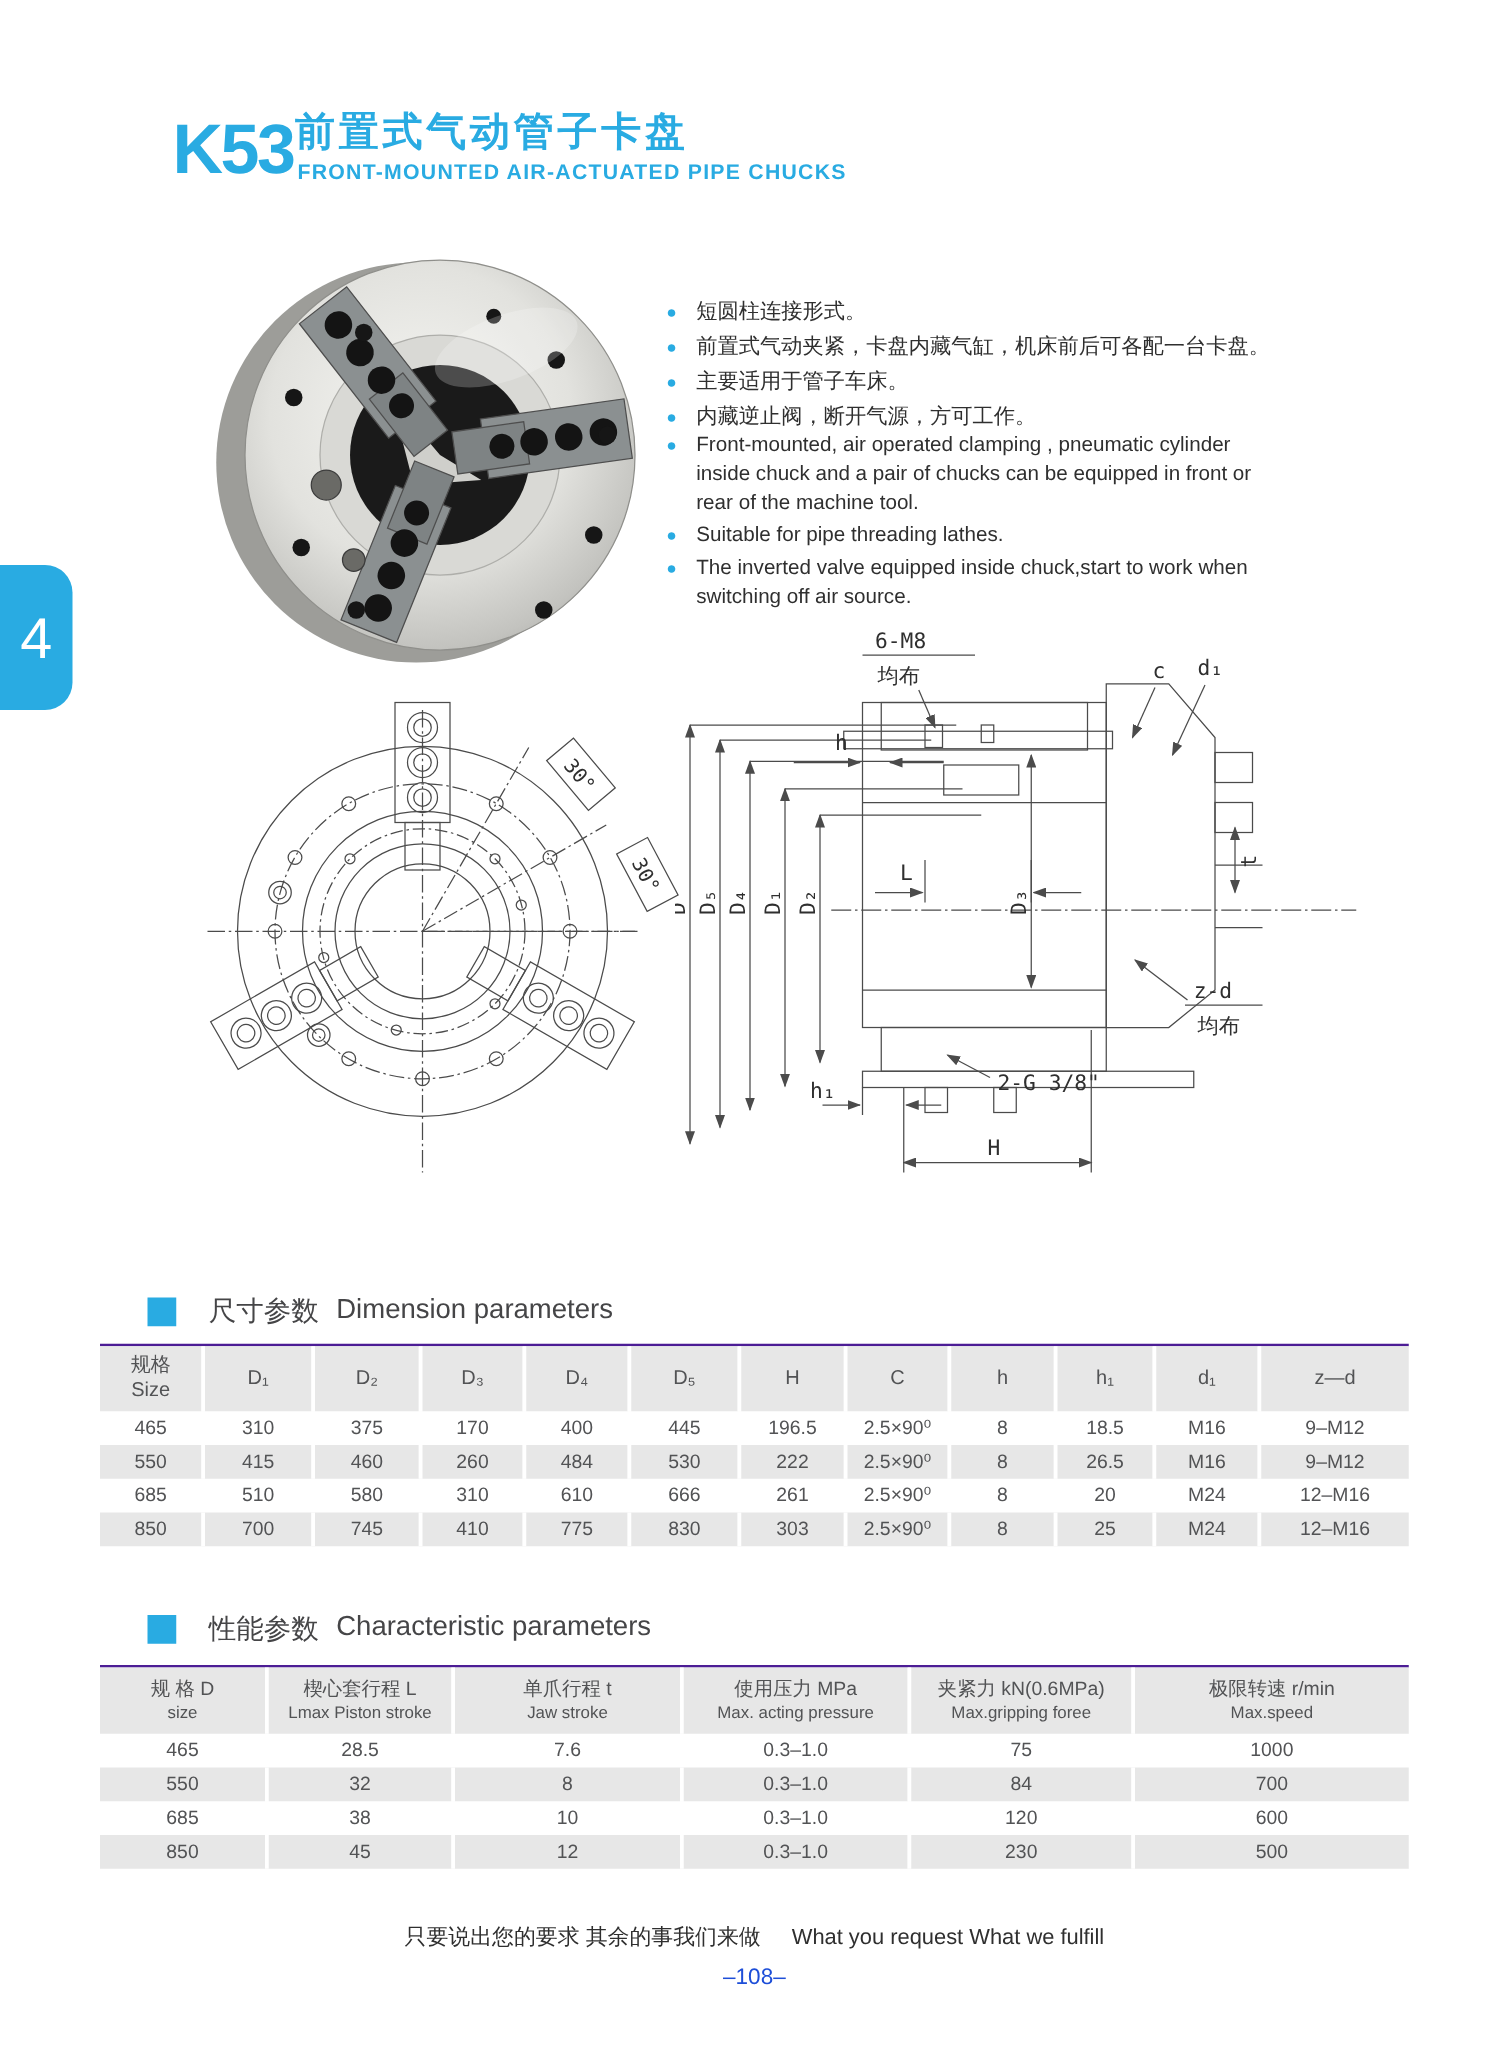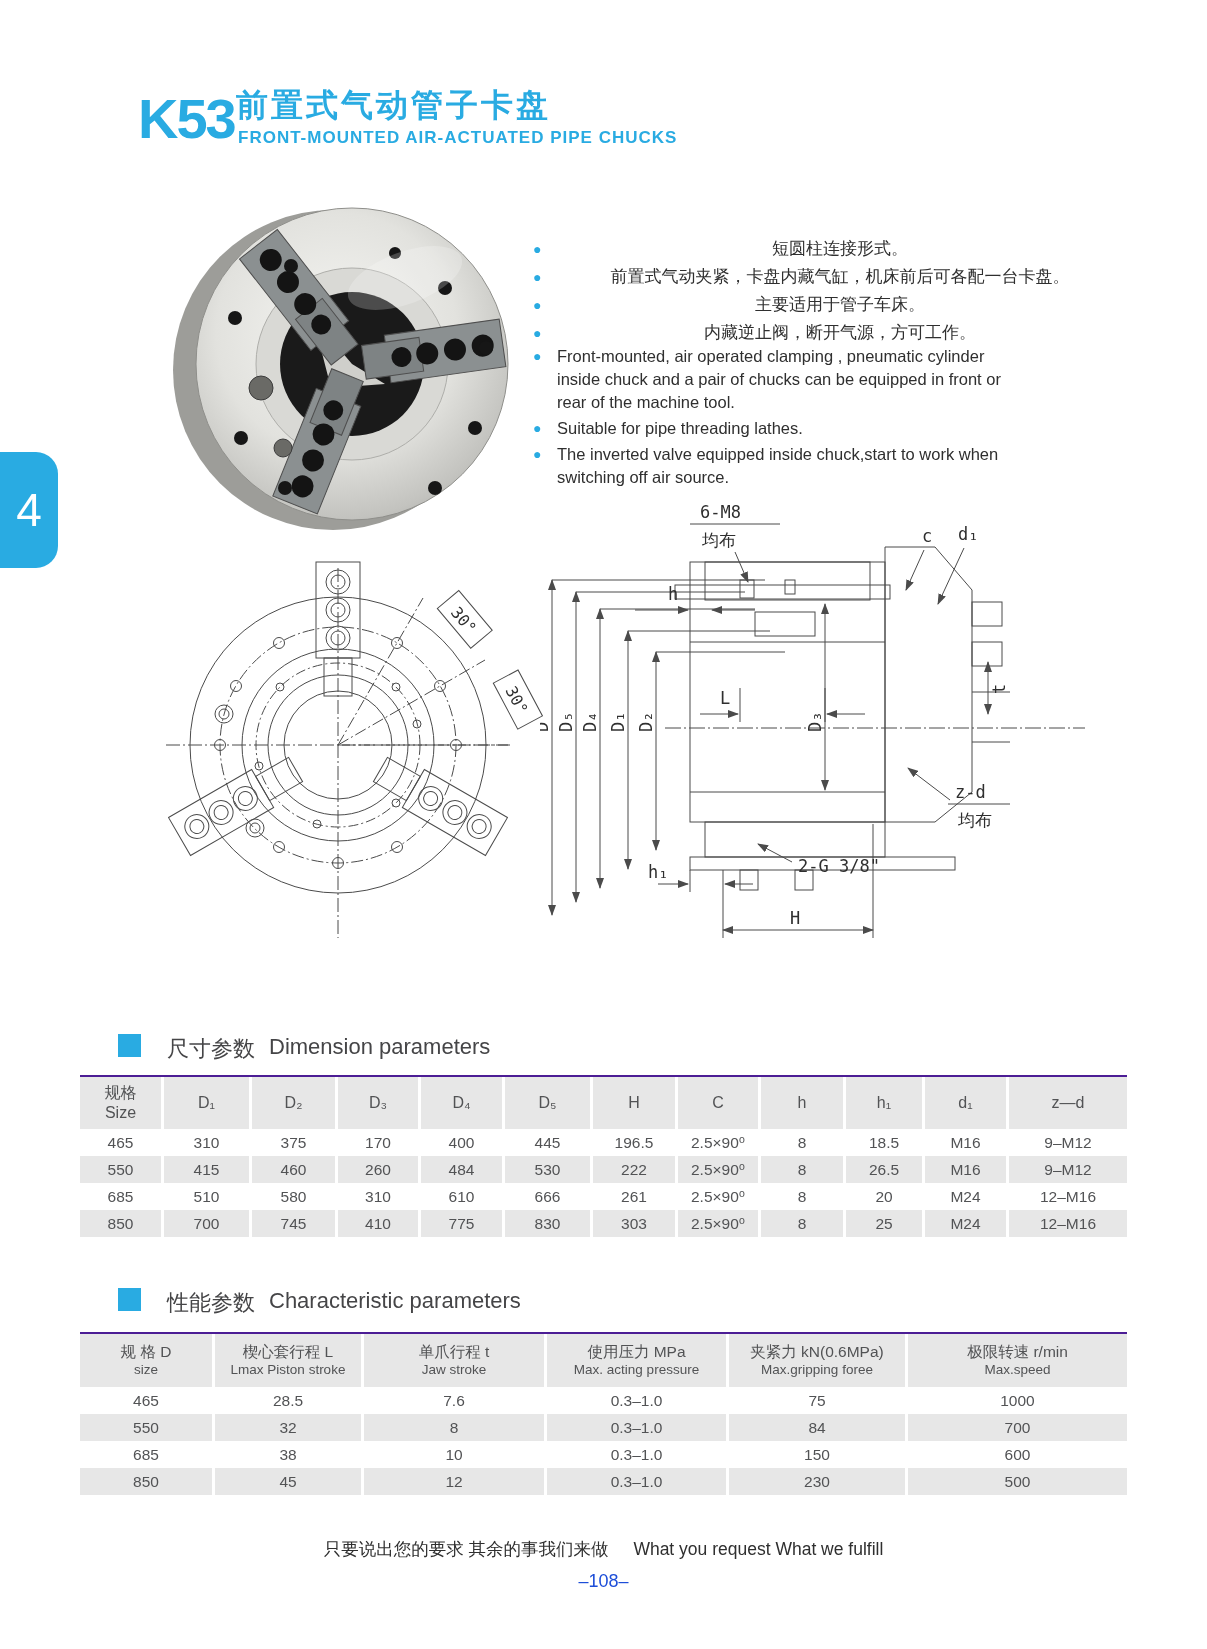"短圆柱连接形式。" .features-cn li { text-align: center -> none }
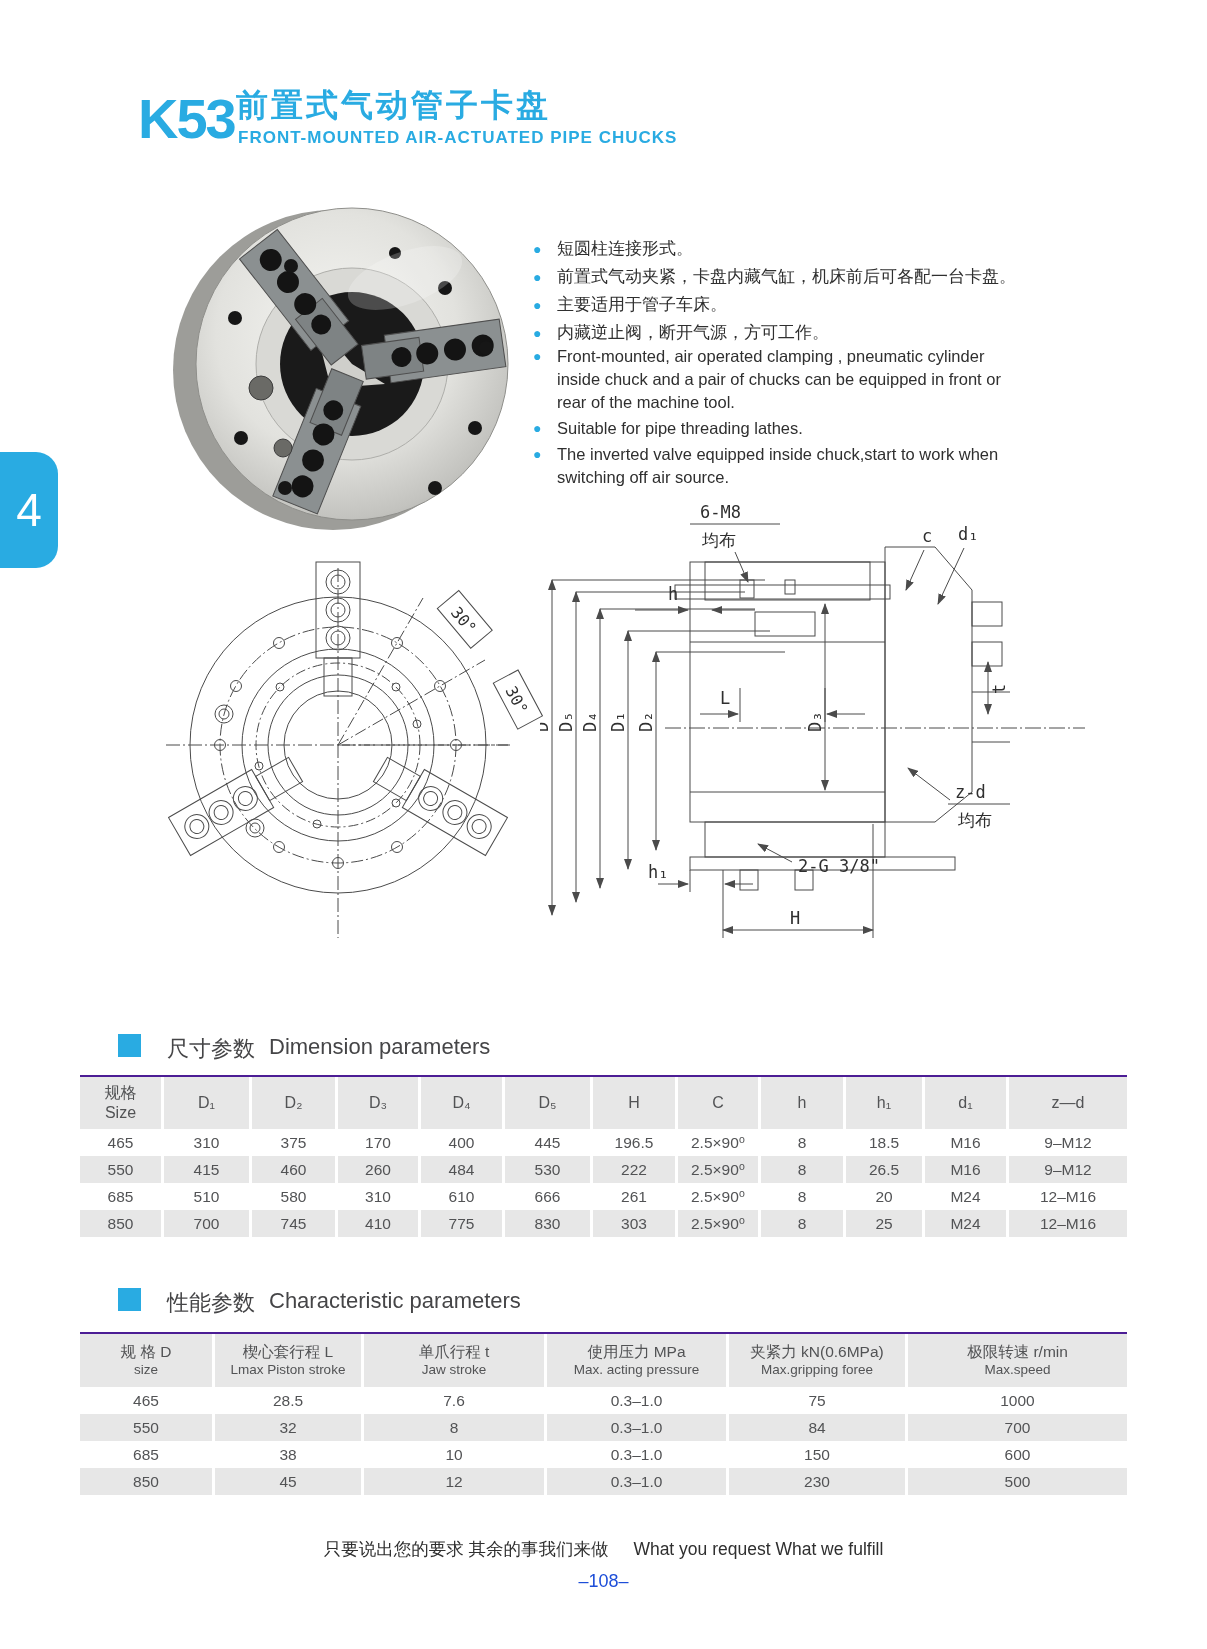"尺寸参数" .sec-head { align-items: flex-start -> center }
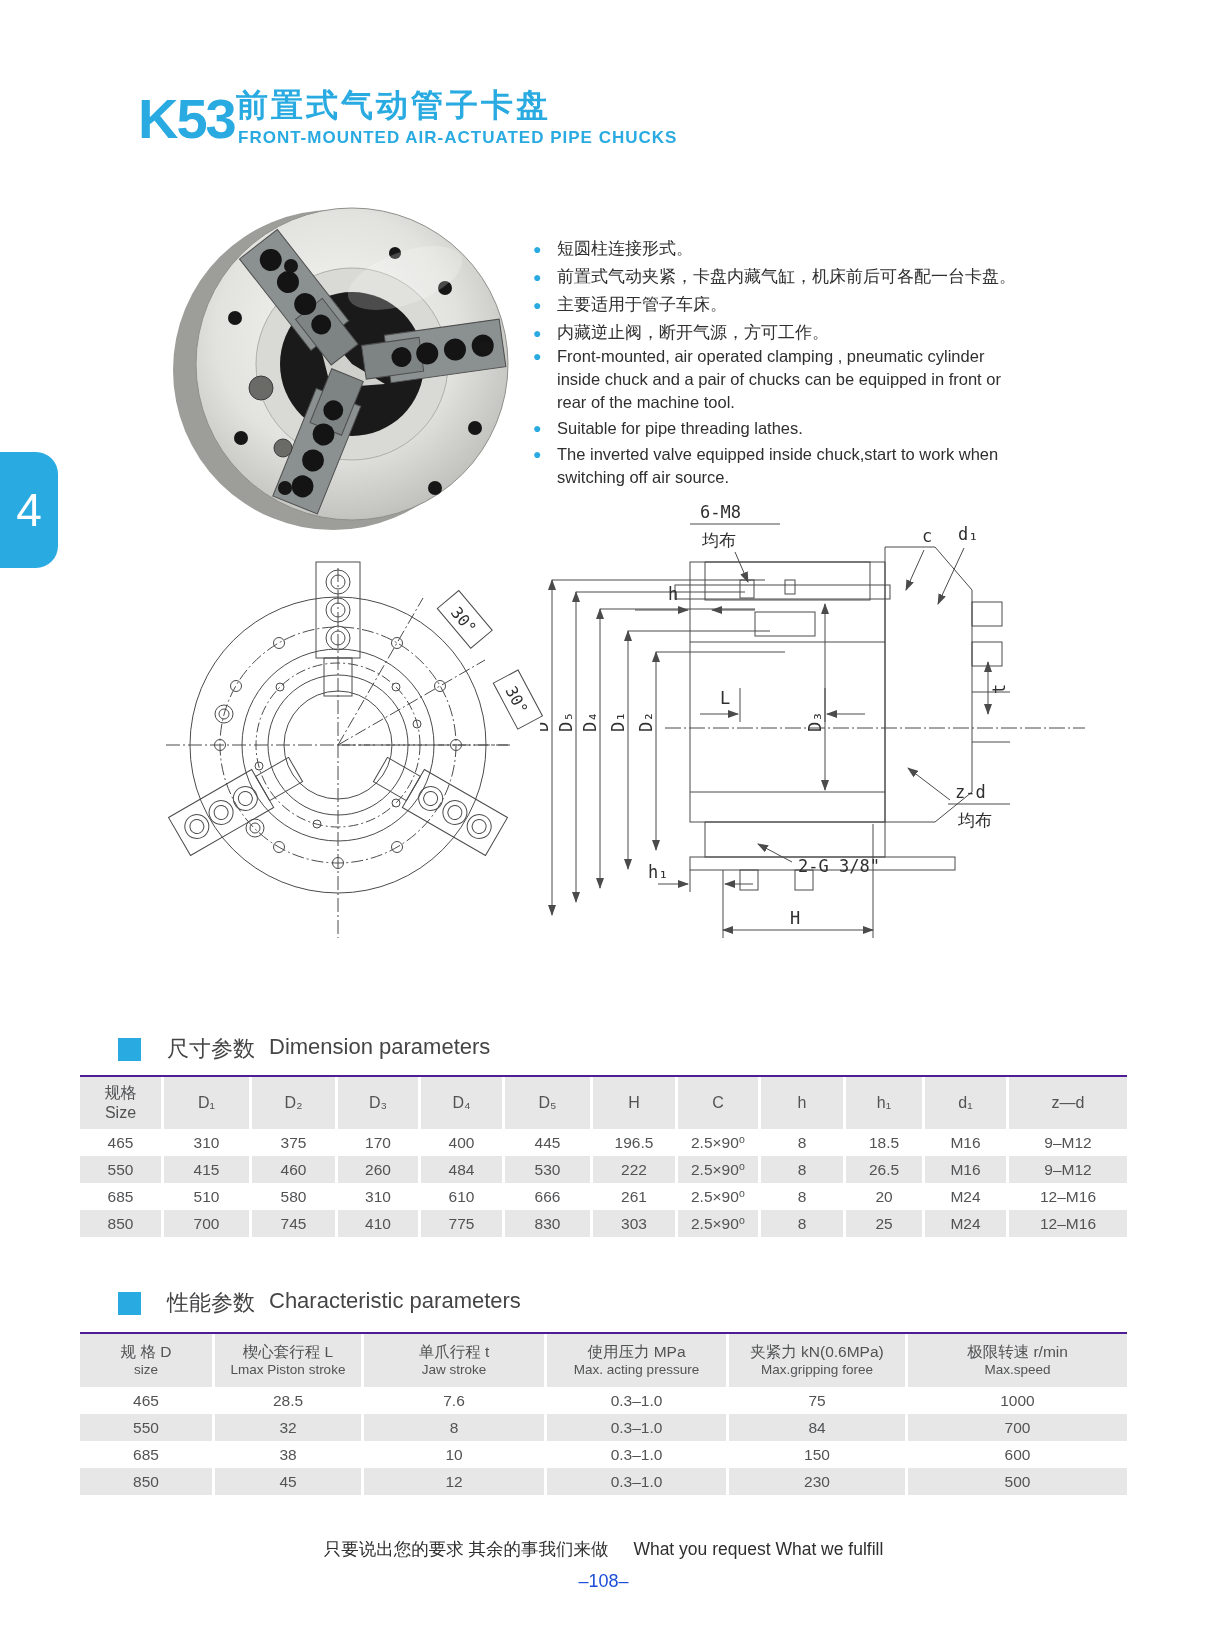"150" td { text: 150 -> 120 }
